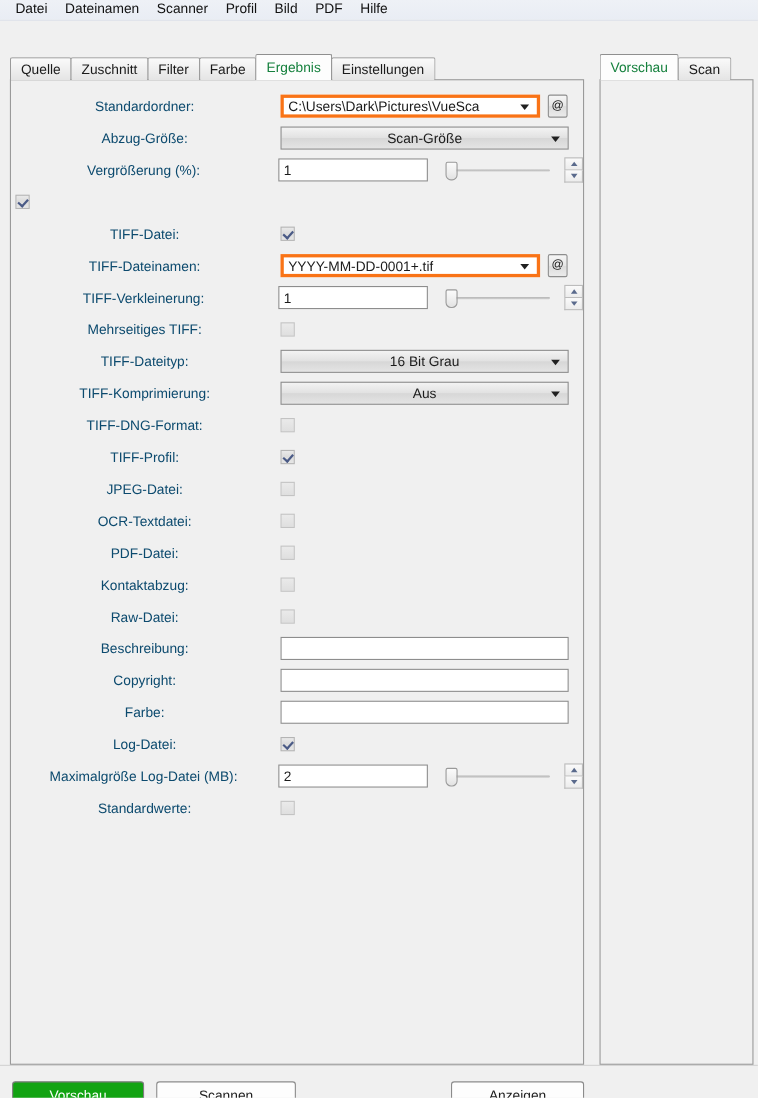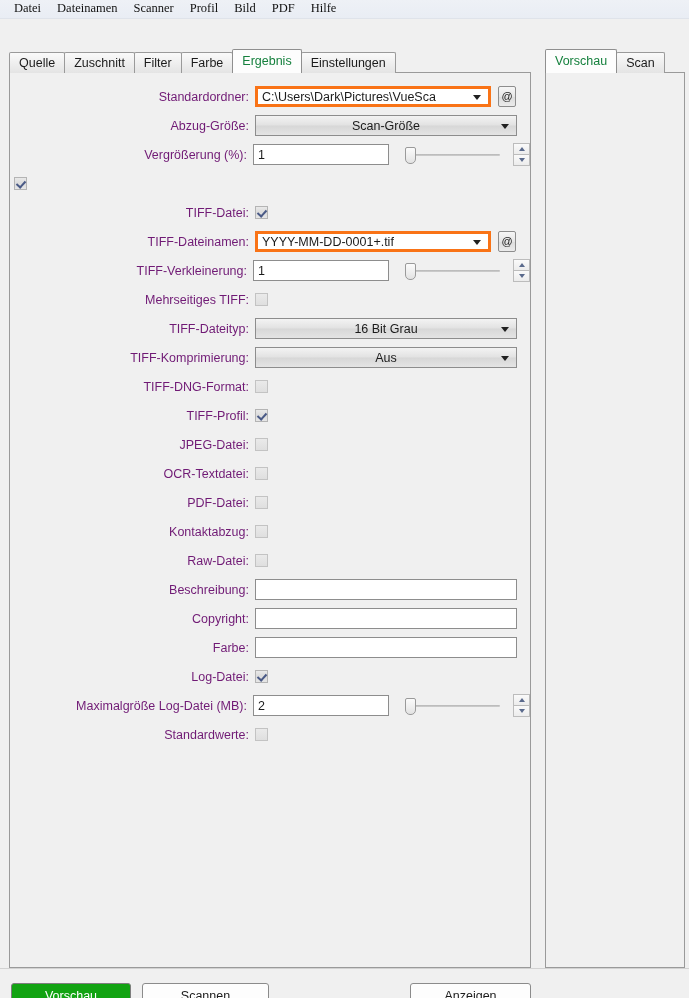"Datei" .menu-item { font-family: Liberation Serif, serif -> none }
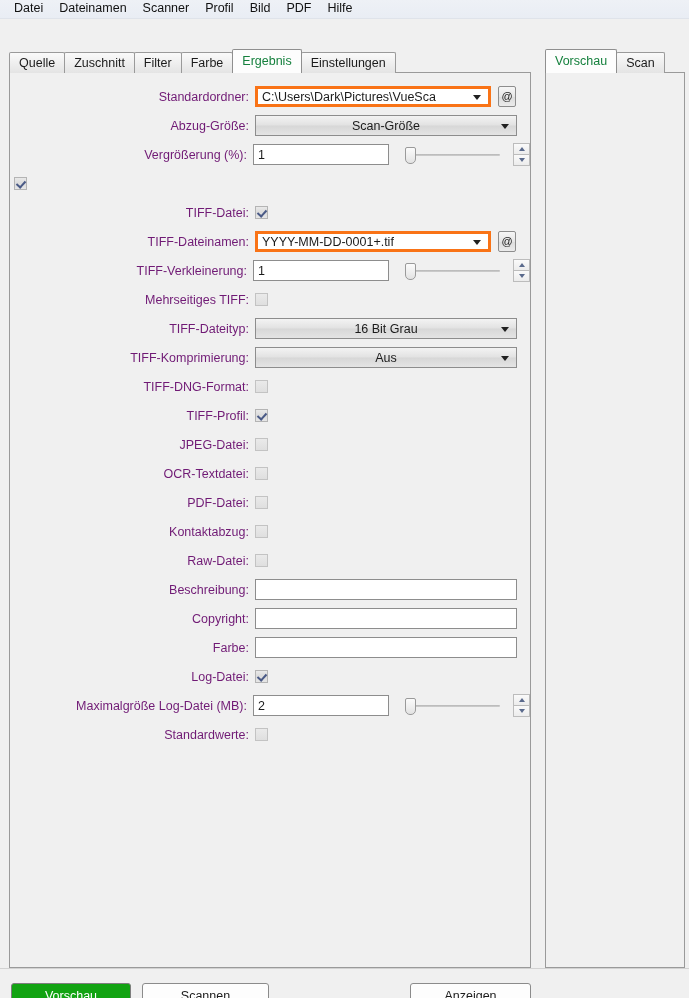"Standardordner:" .lbl { color: #701a75 -> #0c4a6e; text-align: right -> center }
